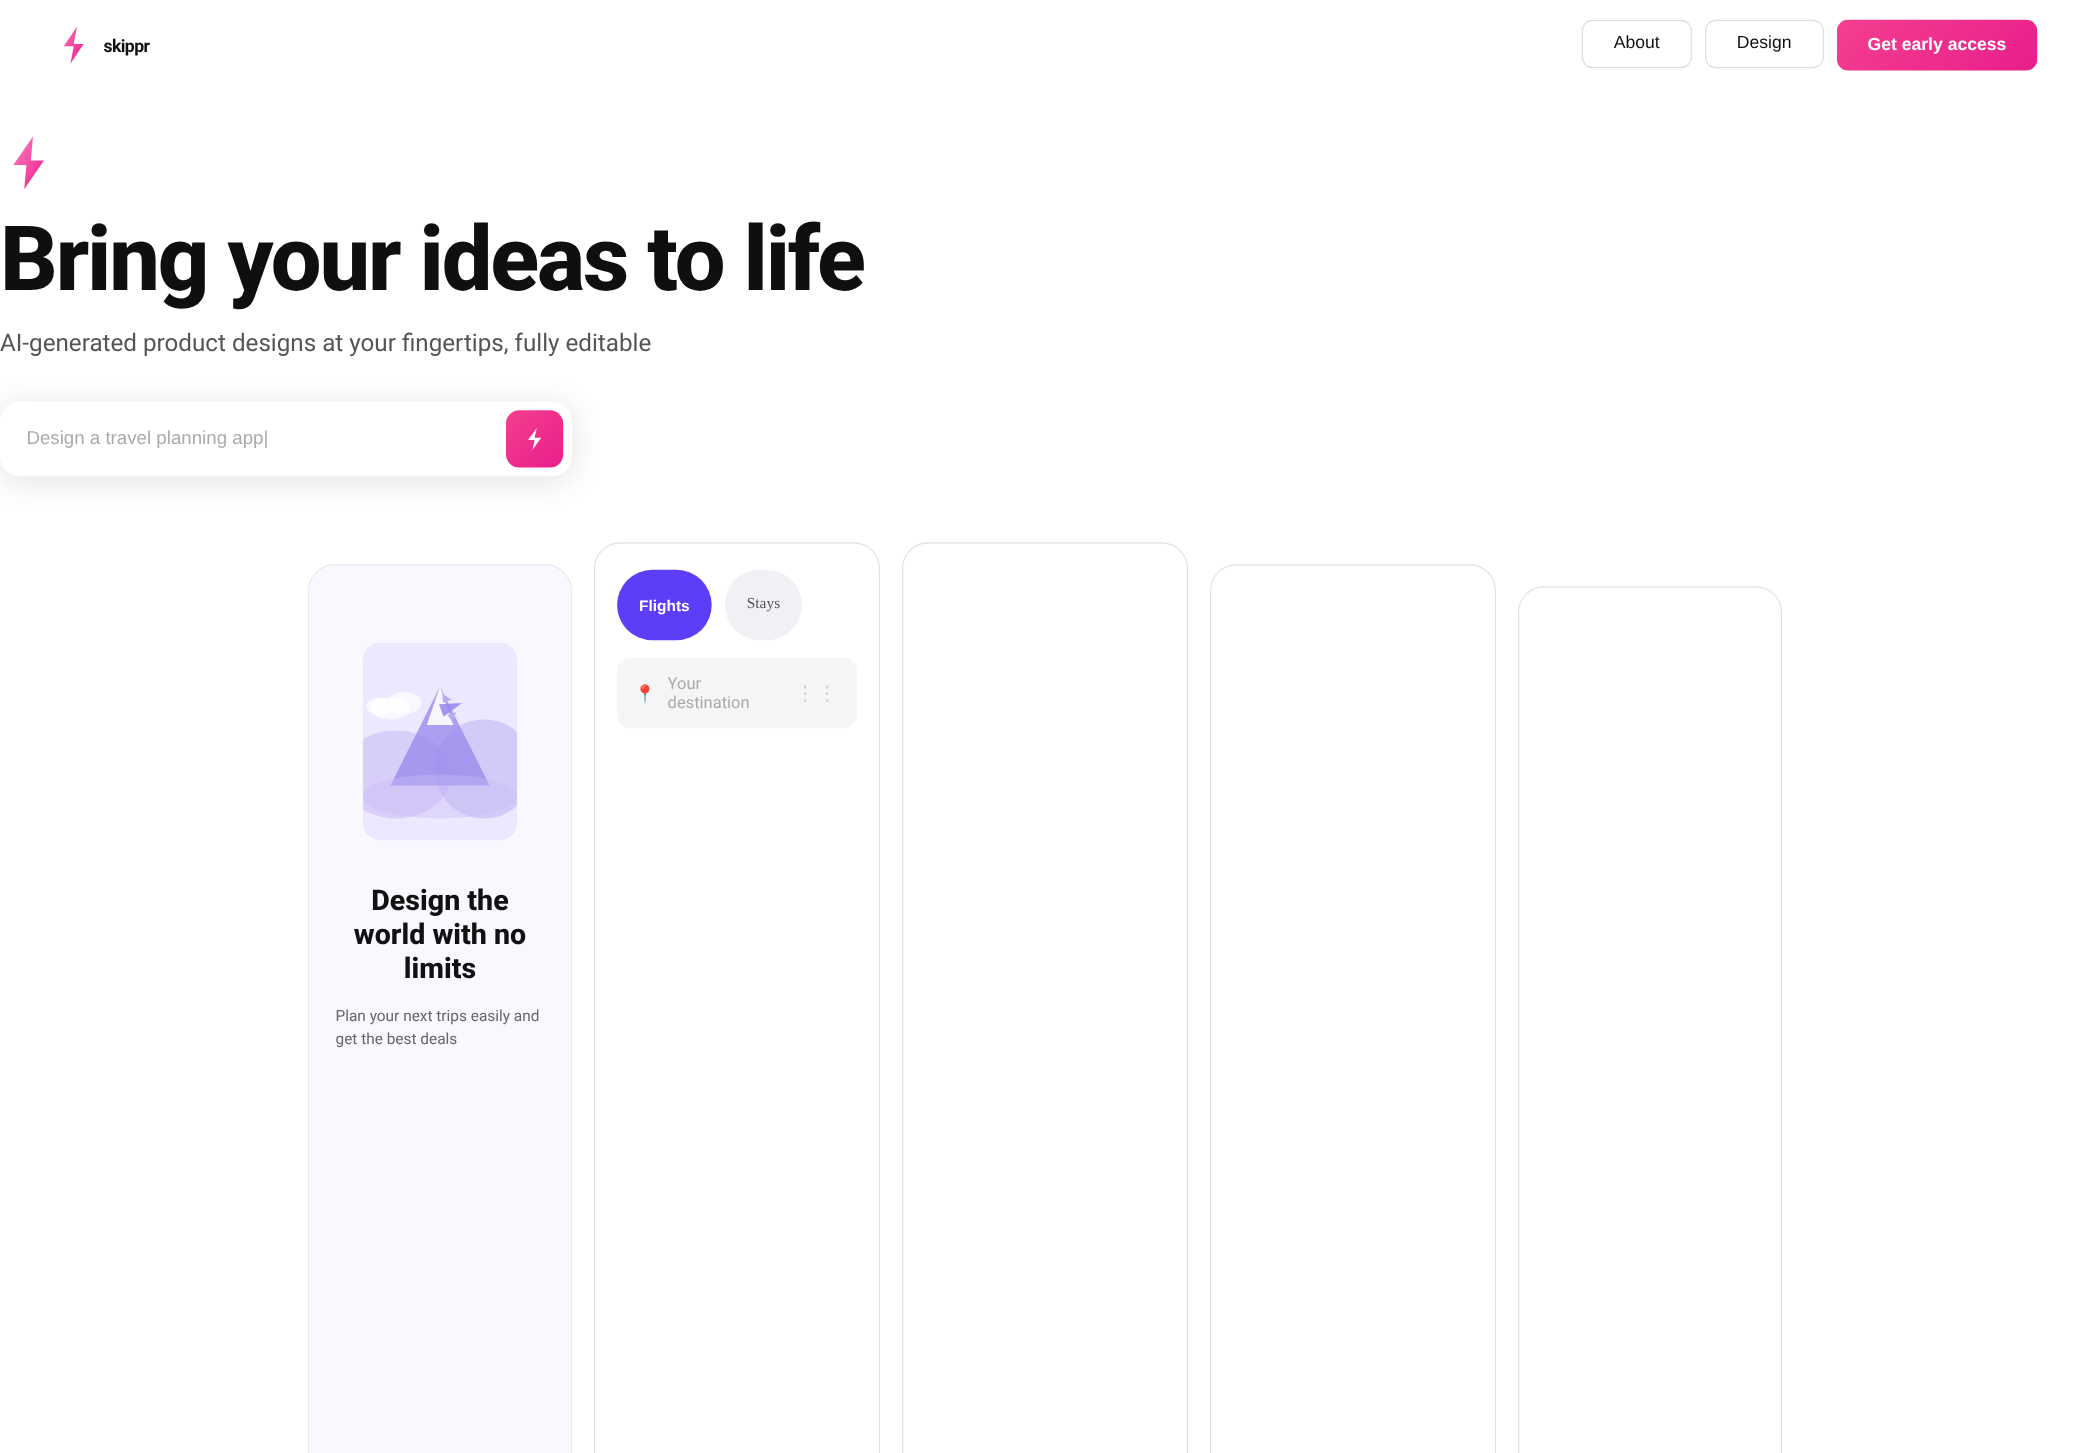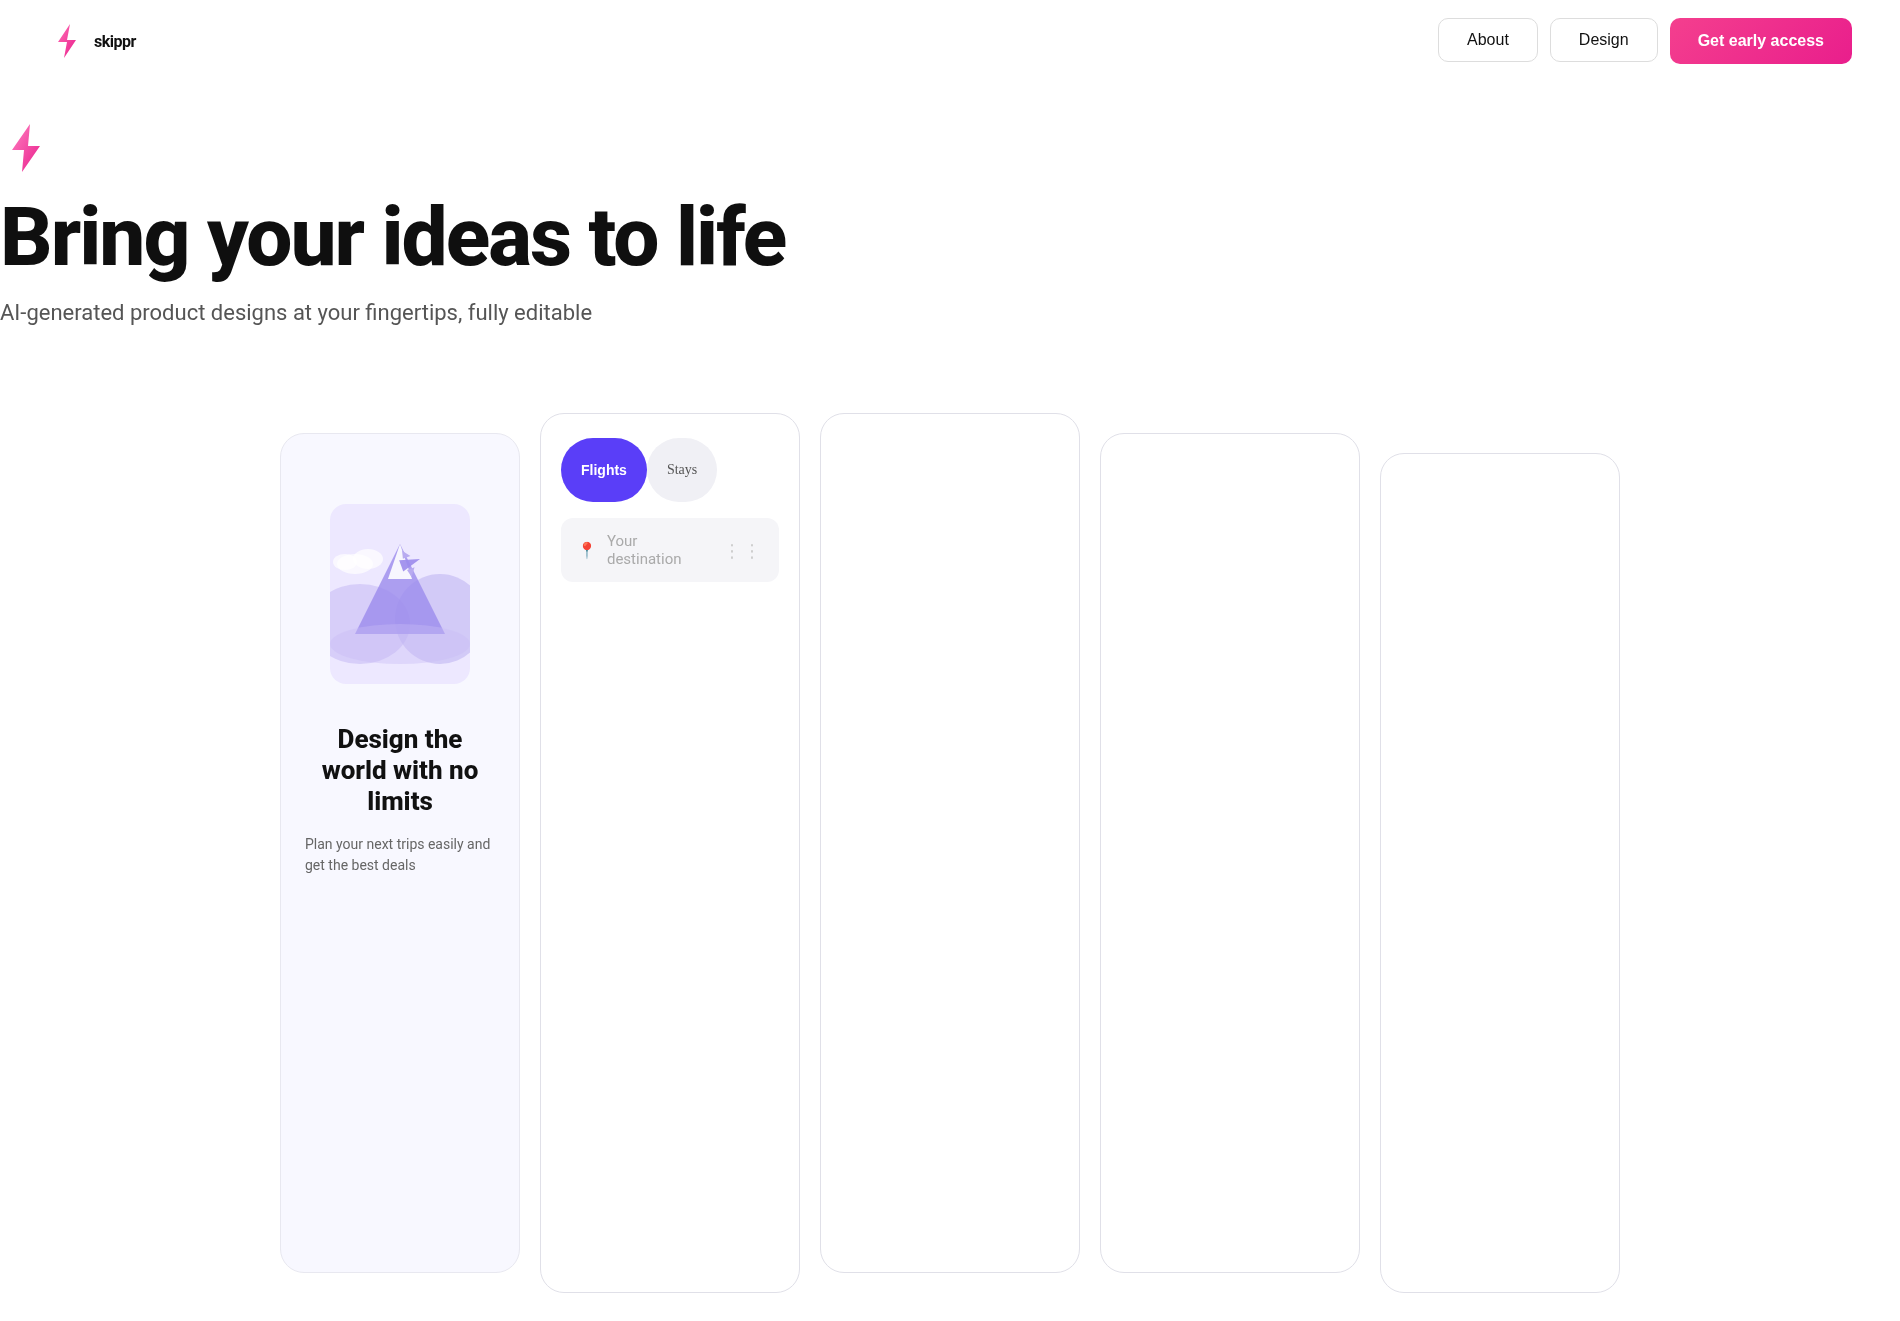"AI-generated product designs at your" .hero-subtitle { margin-bottom: 28px -> 40px }
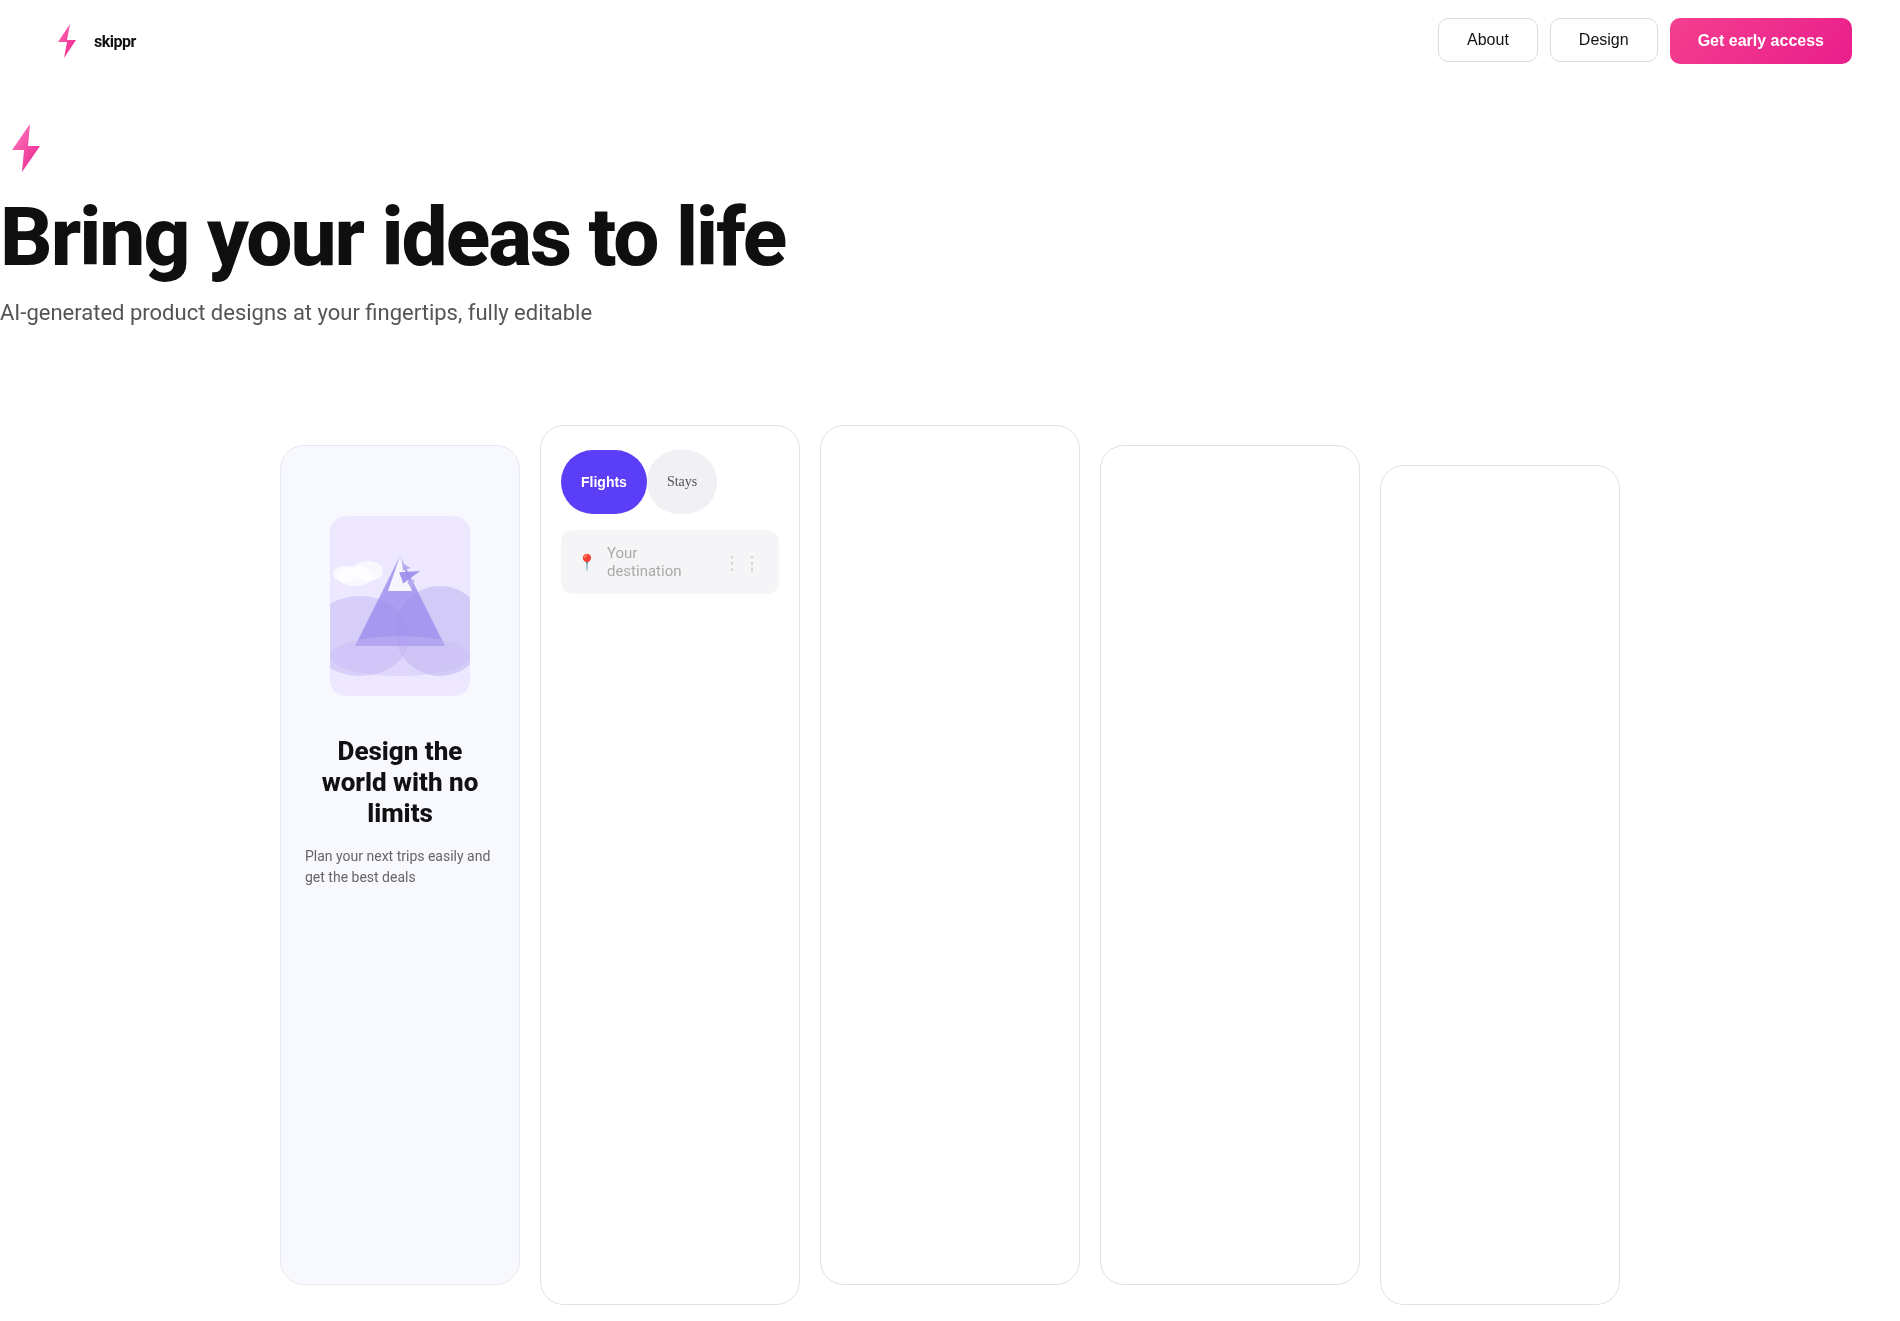"Design a travel planning app|" div.search-container { html: none -> <div> <input> <button> <svg> <polygon></polygon> </svg> </button> </div> }
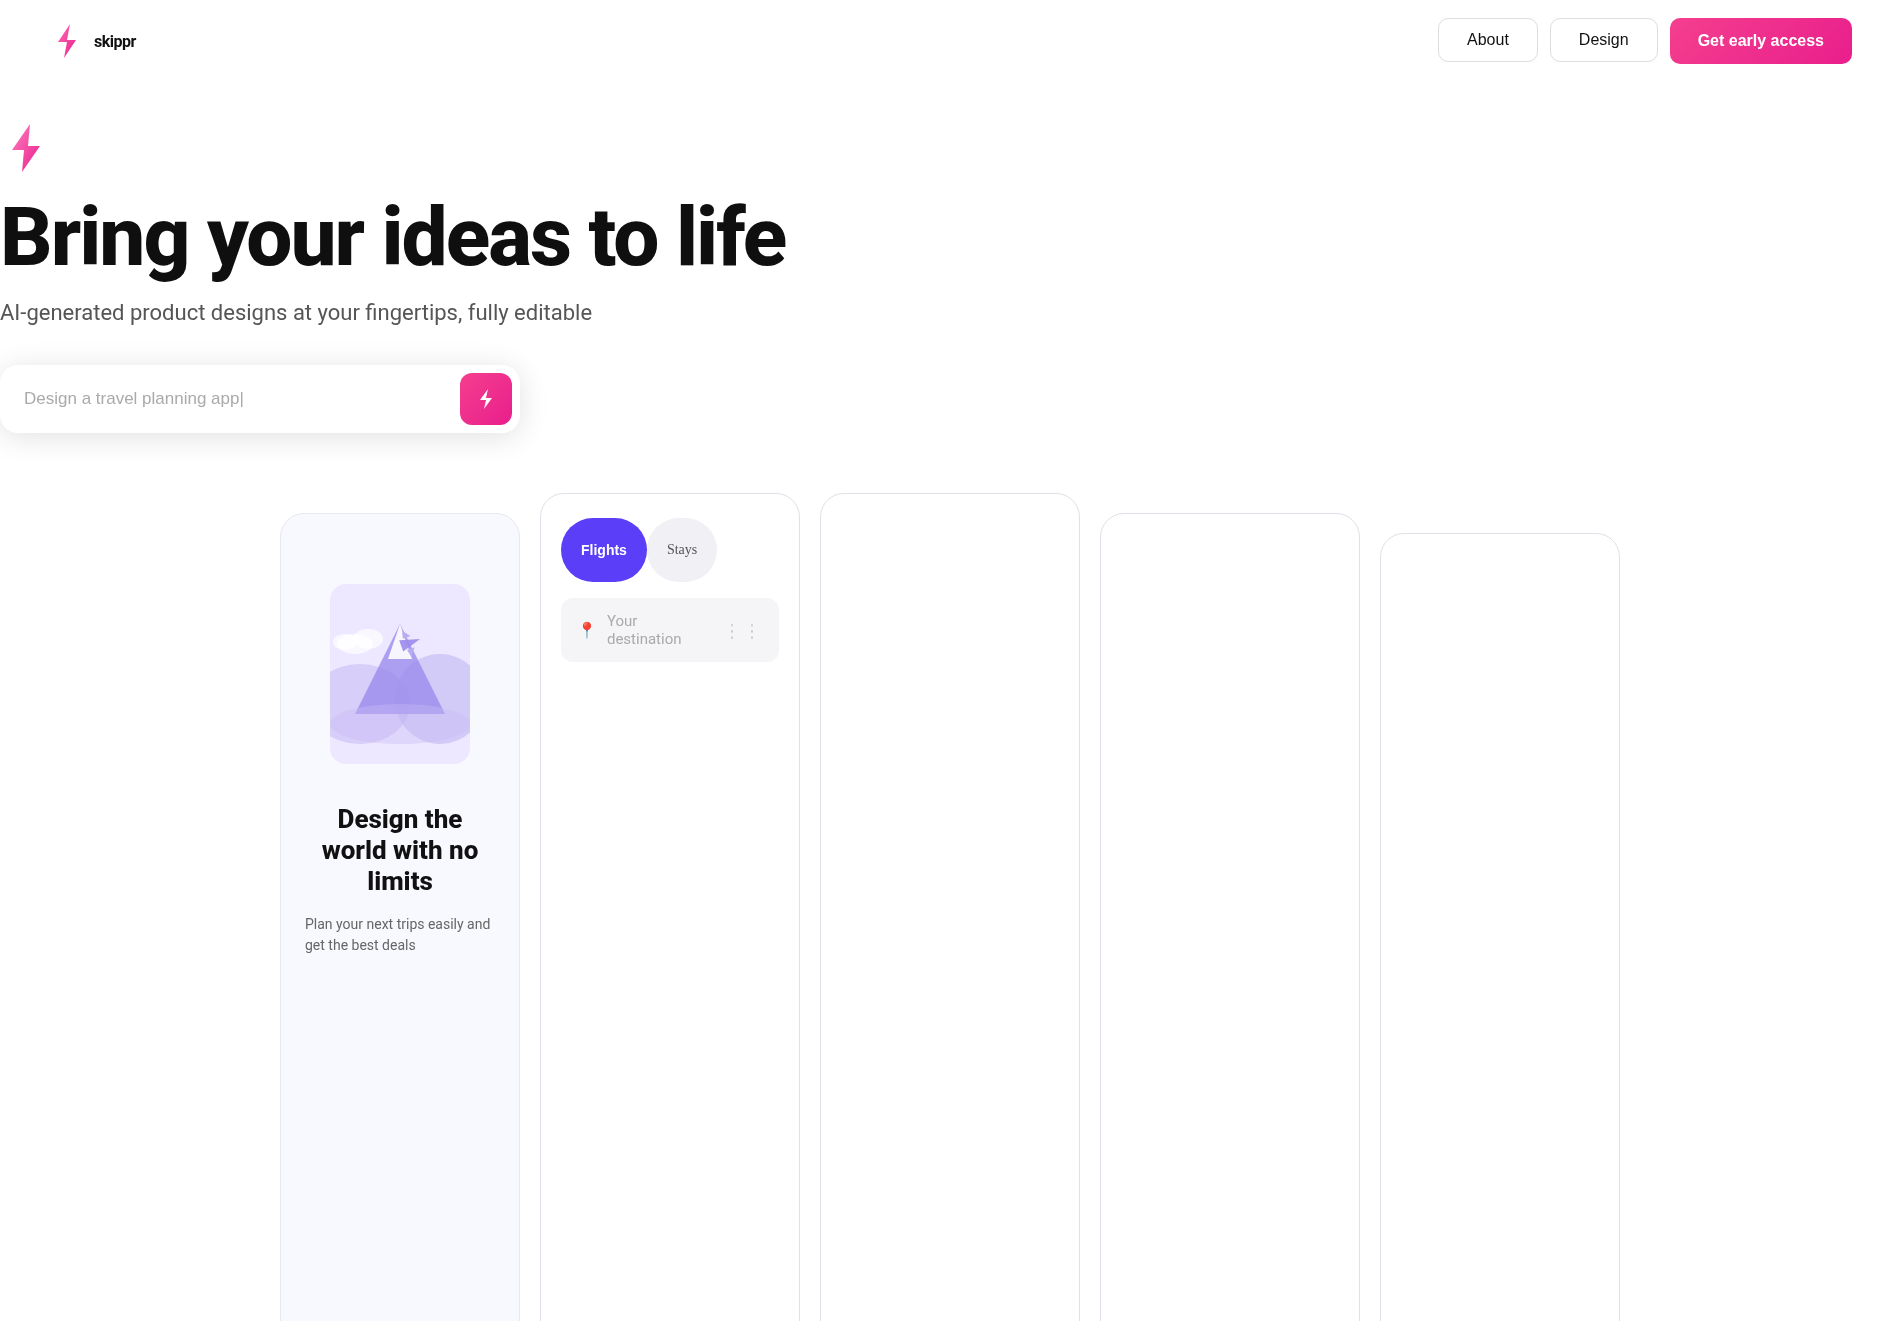"Flights" .card-2-tabs { gap: 0 -> 12px }
